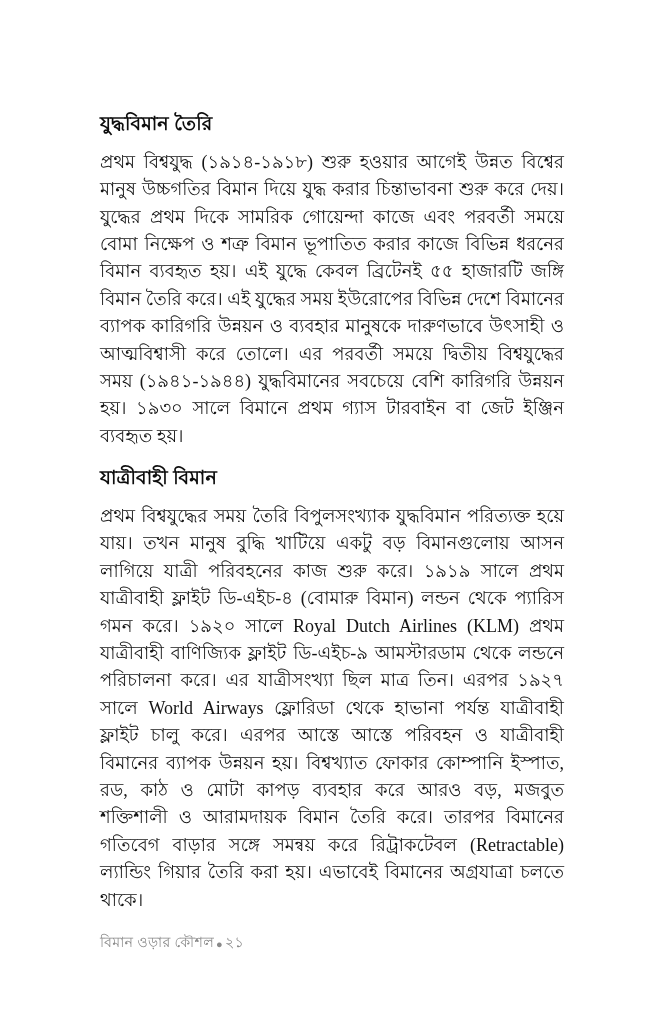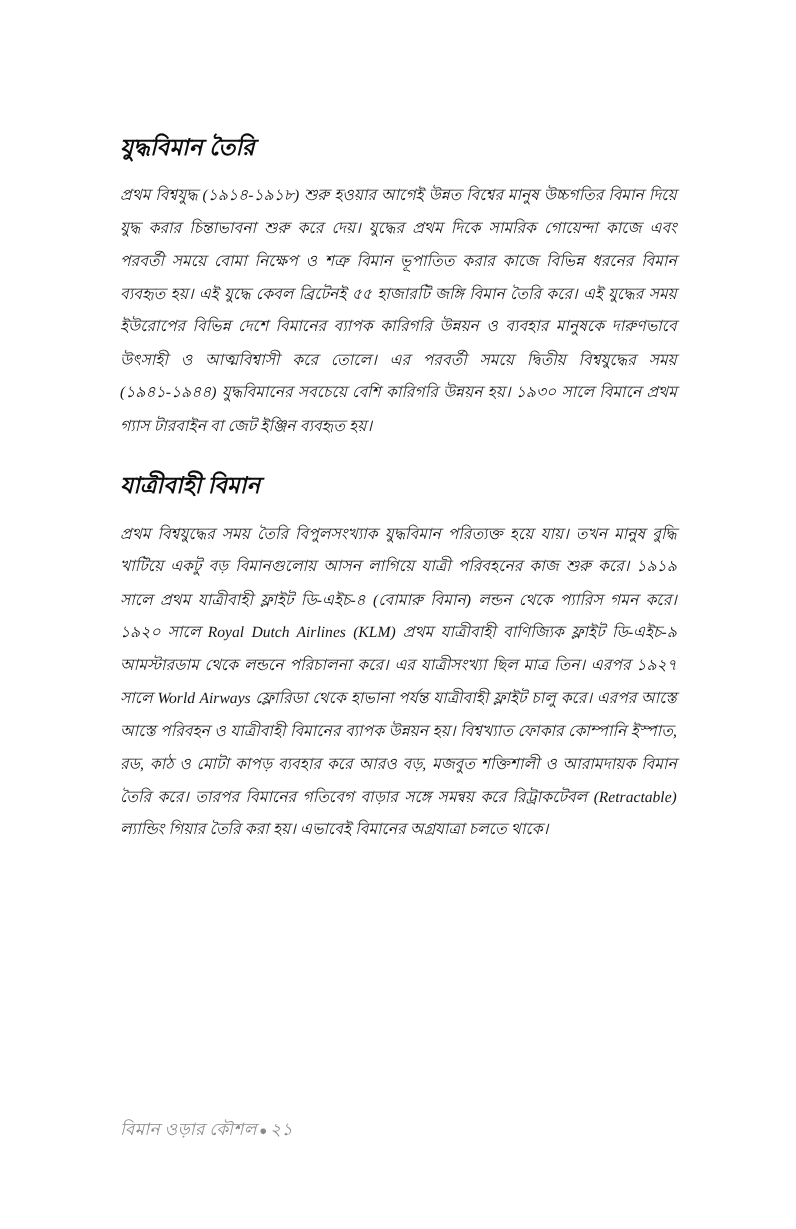"যুদ্ধবিমান তৈরি" .page { font-style: italic -> none }
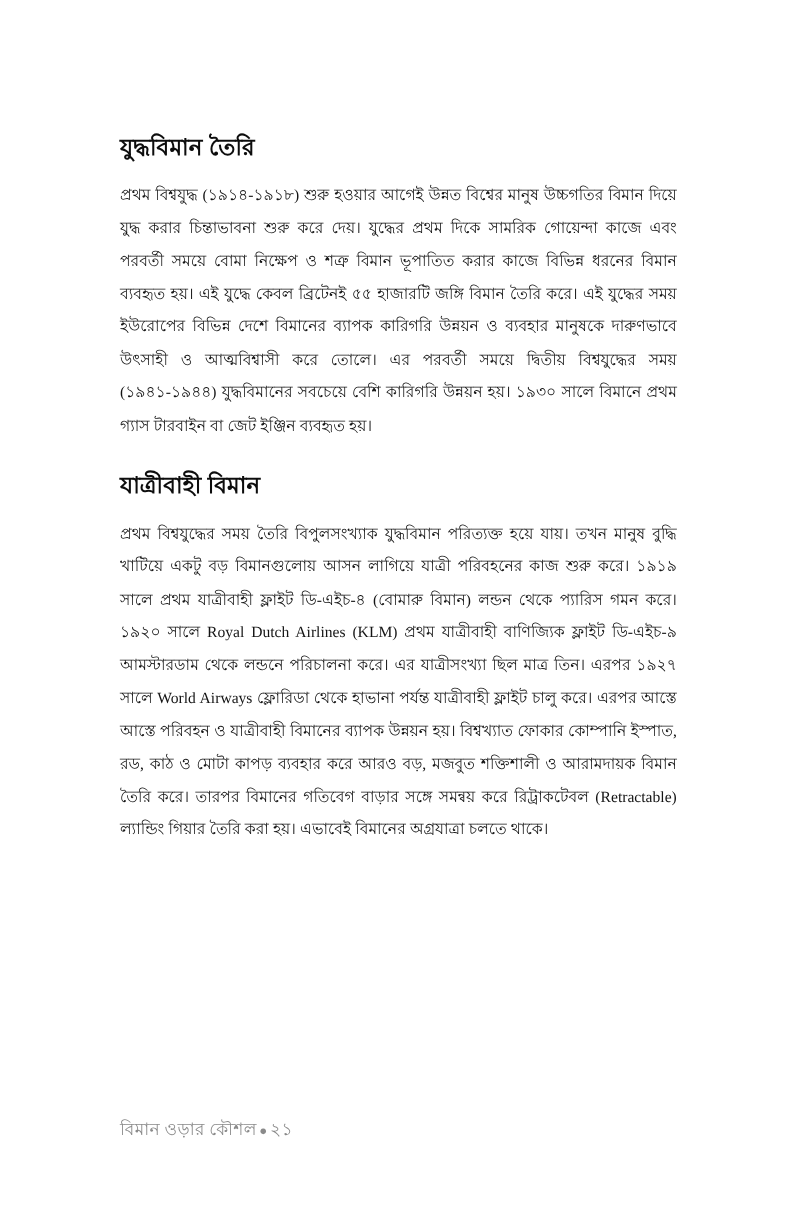"প্রথম বিশ্বযুদ্ধ (১৯১৪-১৯১৮) শুরু হওয়ার" .body-text { font-size: 13px -> 18px }
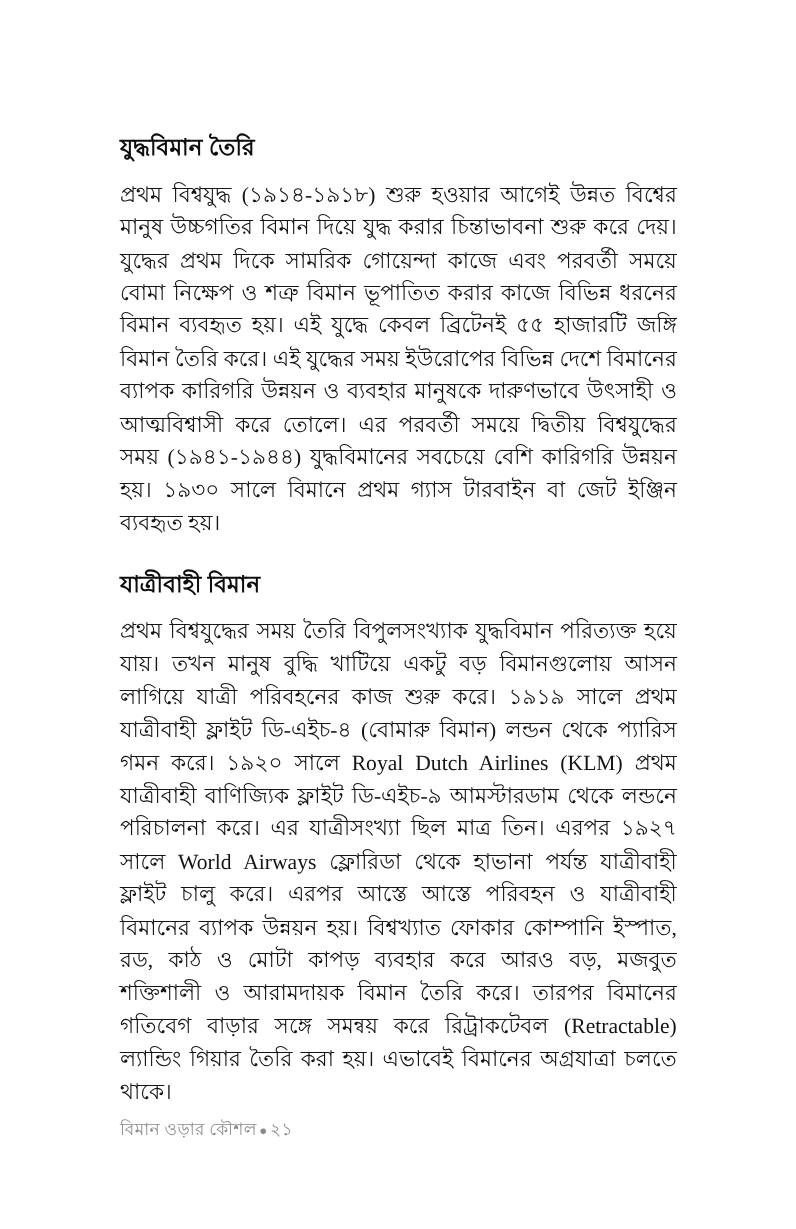"যাত্রীবাহী বিমান" .section + .section { margin-top: 26px -> 16px }
